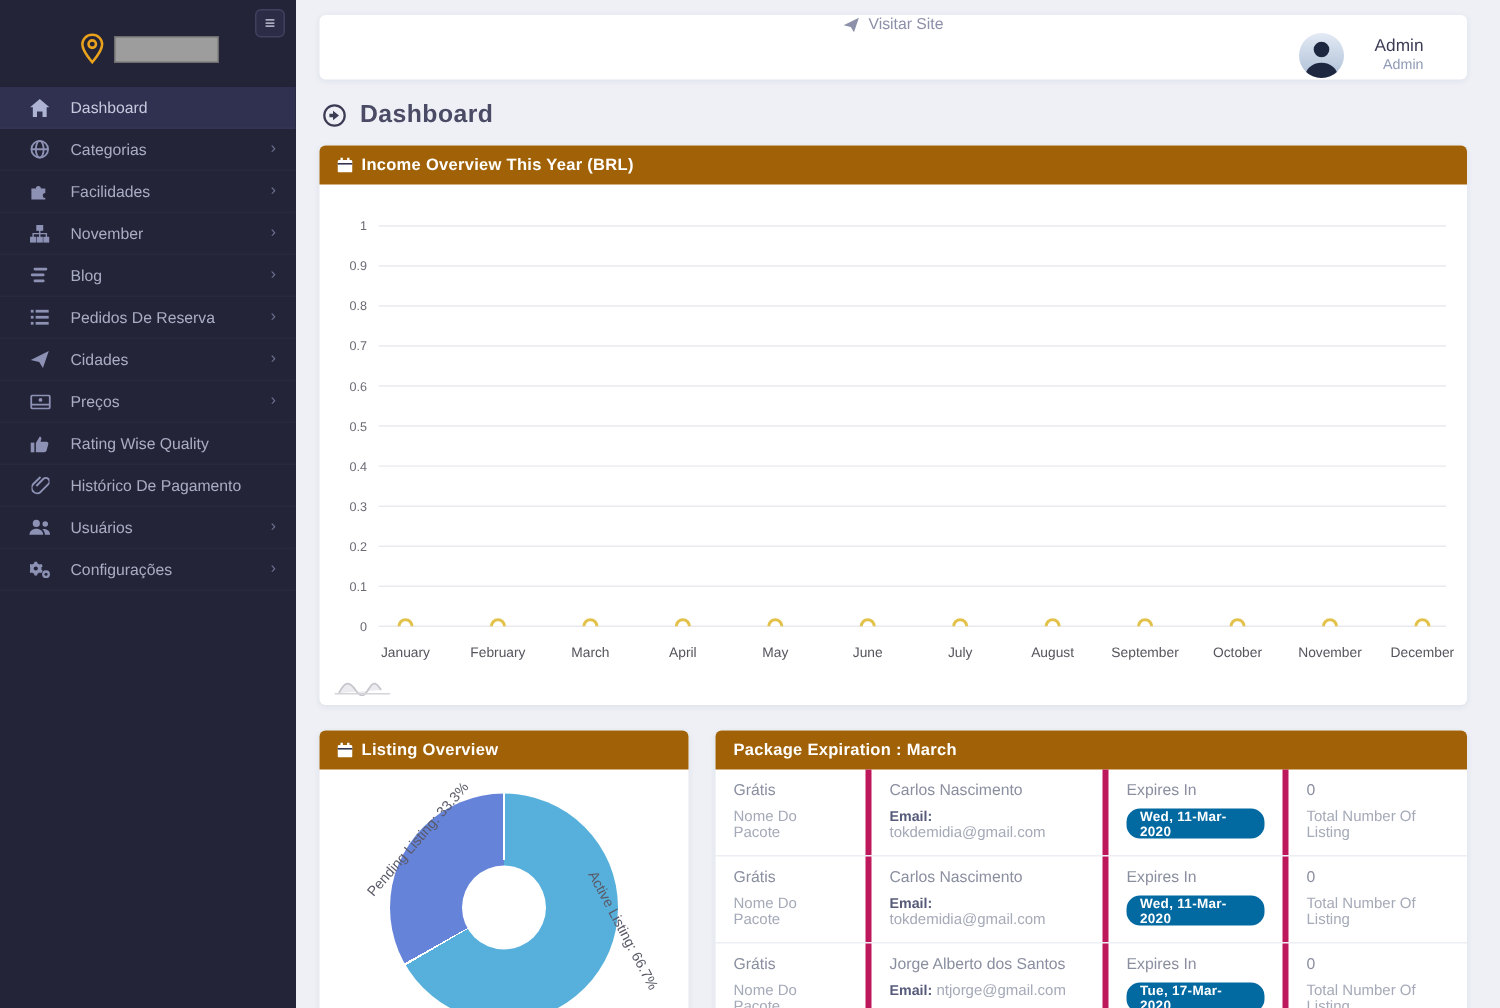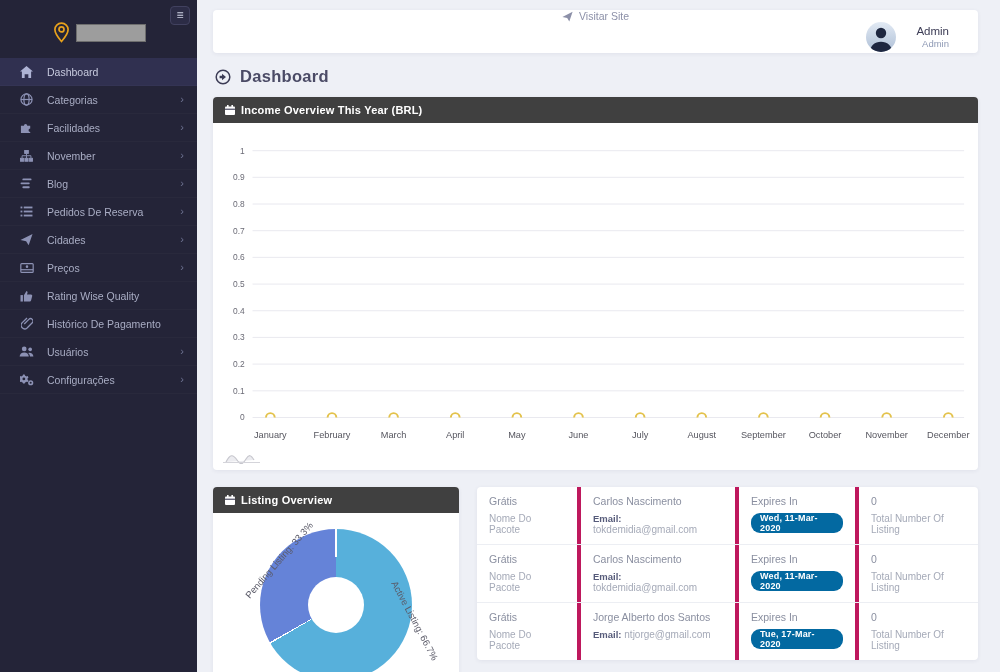"Income Overview This Year (BRL)" .panel-head { background: #404040 -> #a16207 }
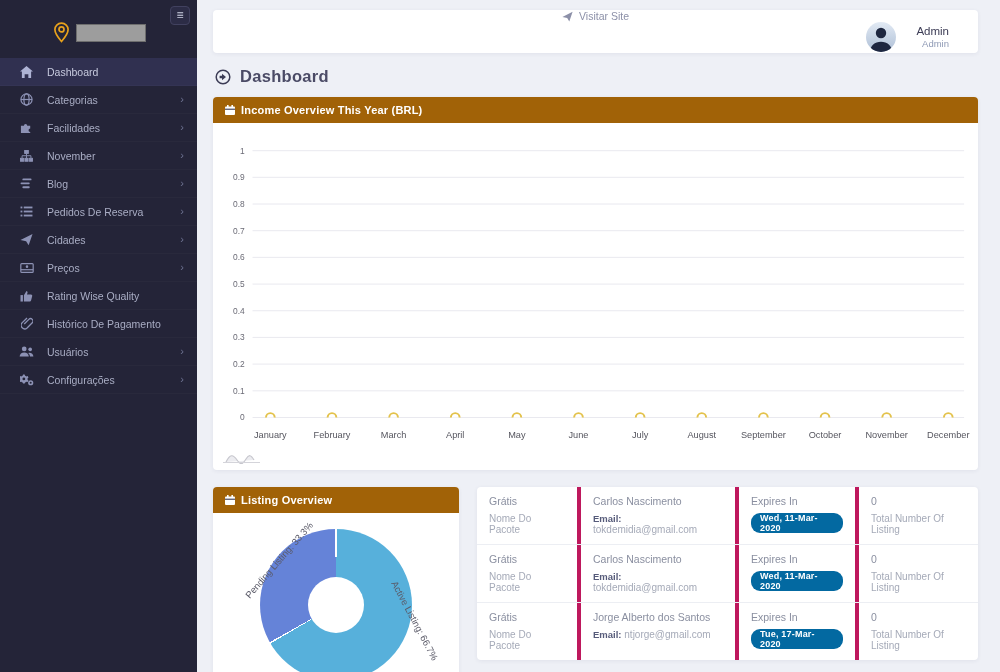"Package Expiration : March" div.panel-head { html: none -> <div> <span>Package Expiration : March</span> </div> }
